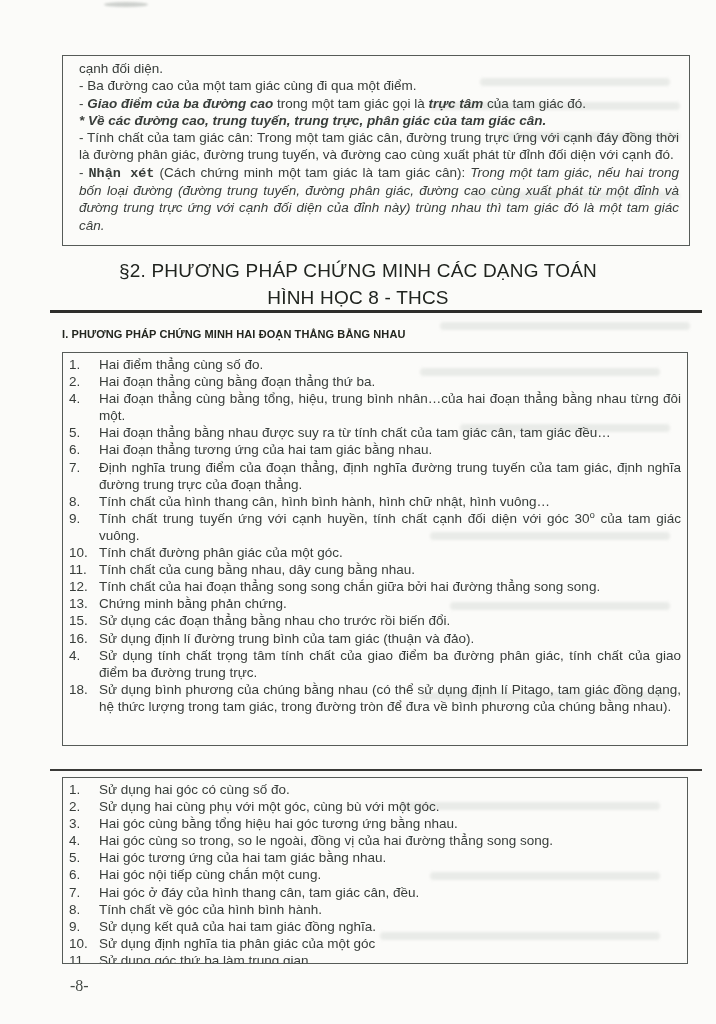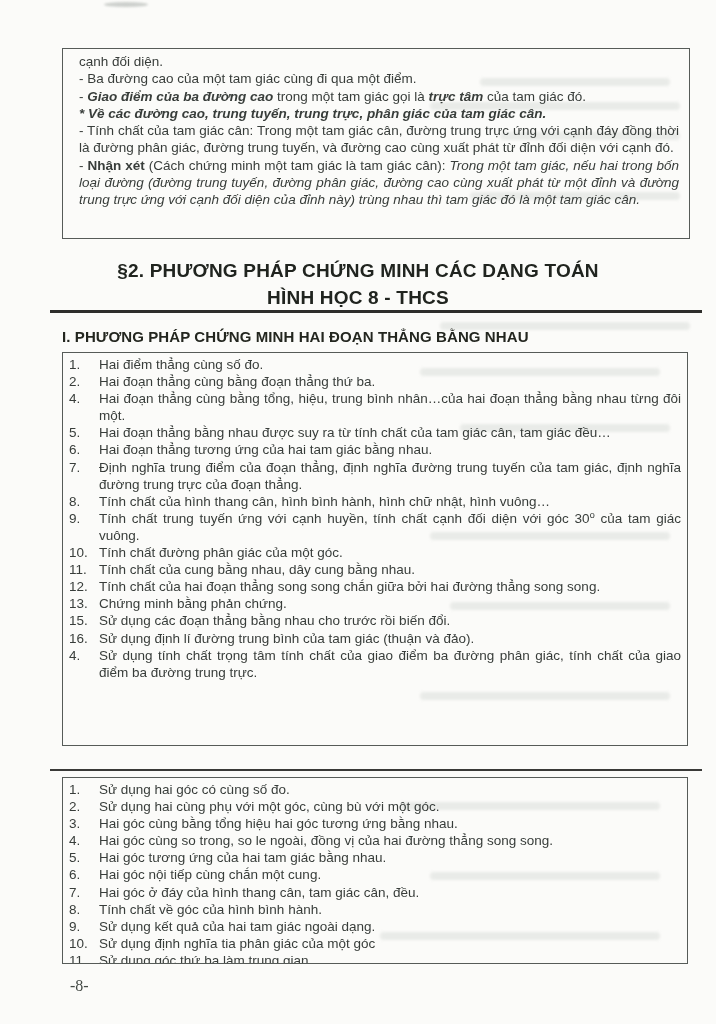"cạnh đối diện." .intro-box { top: 48px -> 55px }
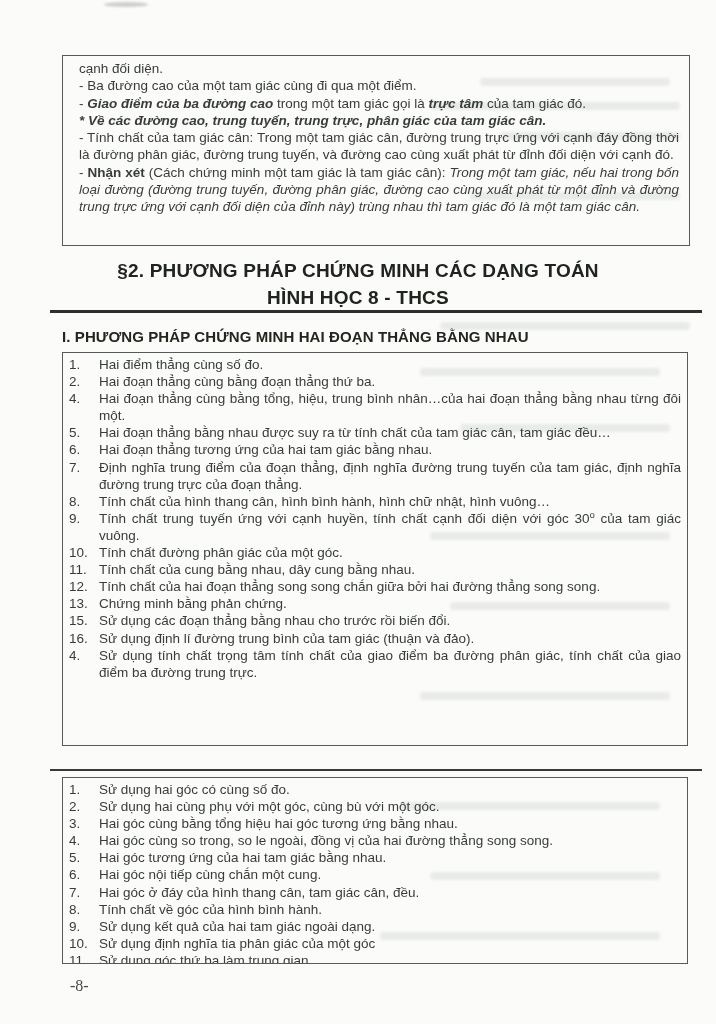"Nhận xét" .b { font-family: none -> Liberation Mono, monospace }
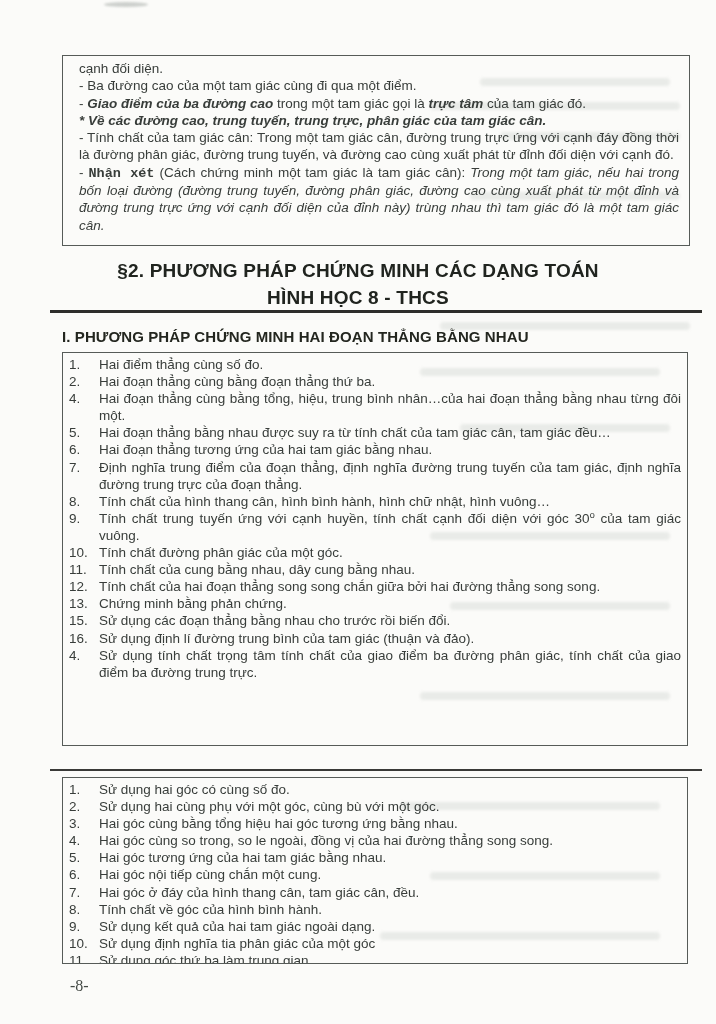"§2. PHƯƠNG PHÁP CHỨNG MINH" .chapter-heading { font-weight: bold -> normal }
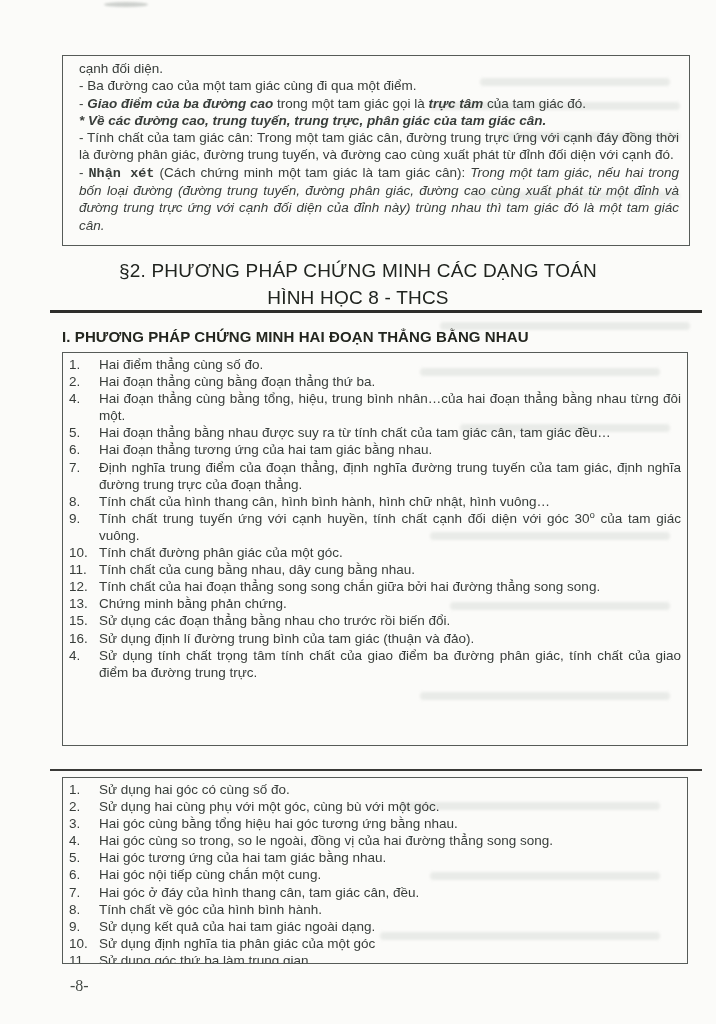"I. PHƯƠNG PHÁP CHỨNG MINH" .section-heading { font-size: 15px -> 11px }
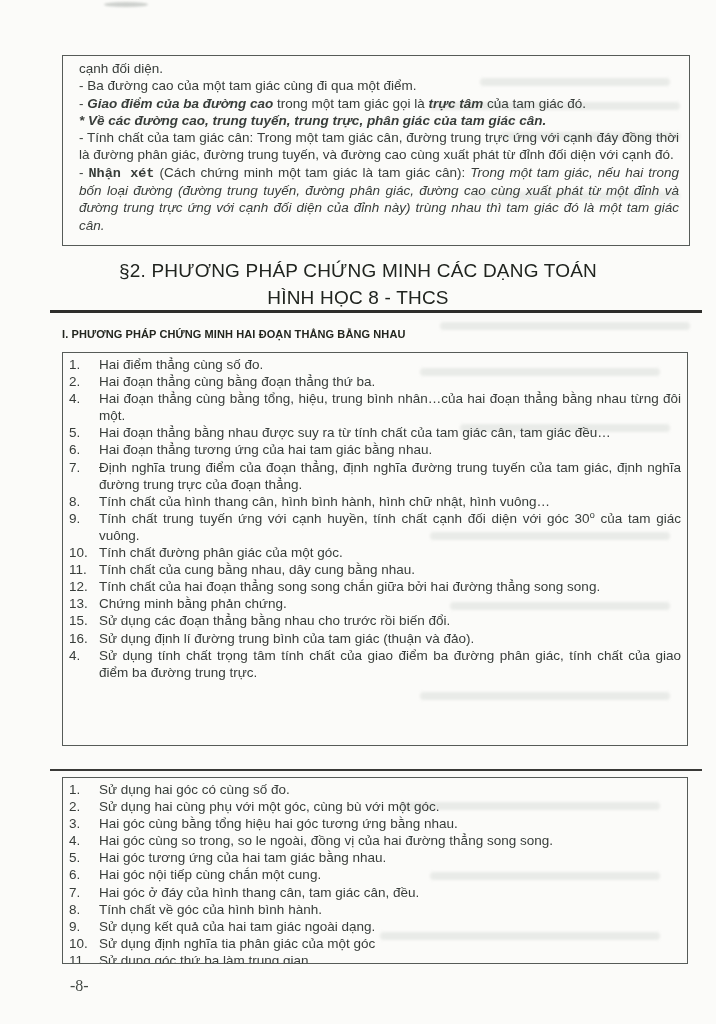"18." div.row { html: none -> <div> <span>18.</span> <span>Sử dụng bình phương của chúng bằng nhau (có thể sử dụng định lí Pitago, tam giác đồng dạng, hệ thức lượng trong tam giác, trong đường tròn để đưa về bình phương của chúng bằng nhau).</span> </div> }
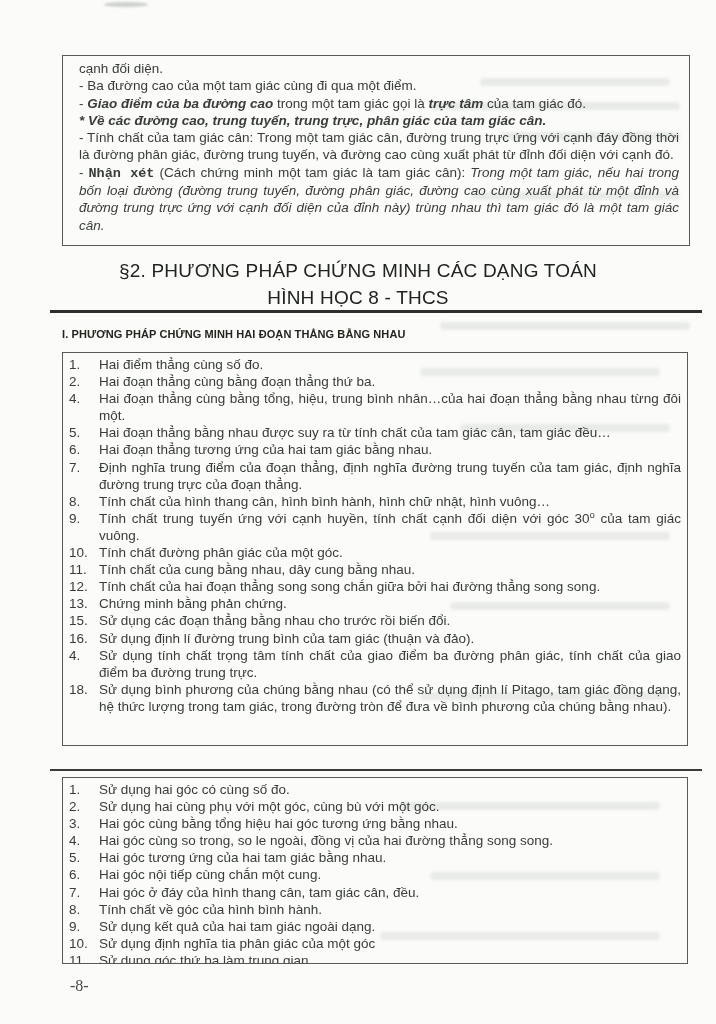"Sử dụng kết quả của" span.txt { text: ngoài dạng -> đồng nghĩa }
